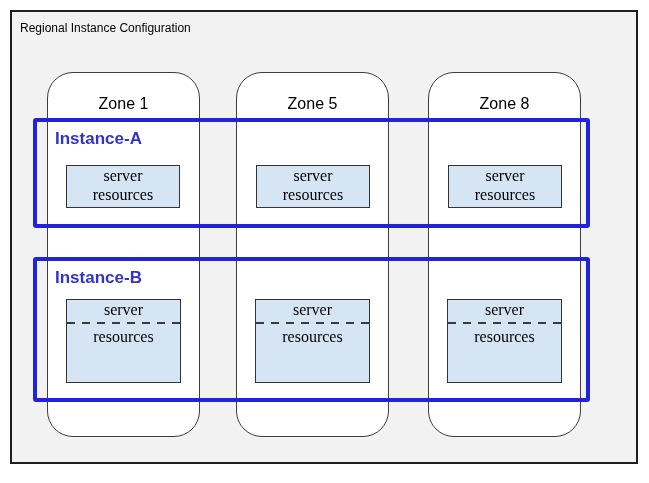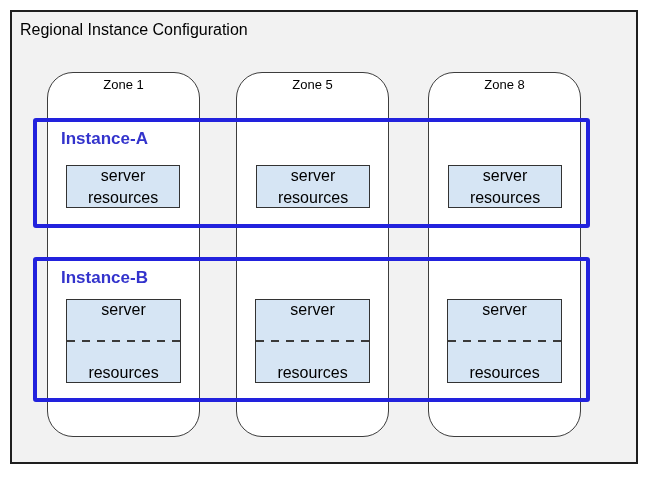"Regional Instance Configuration" .title { font-size: 16px -> 12px }
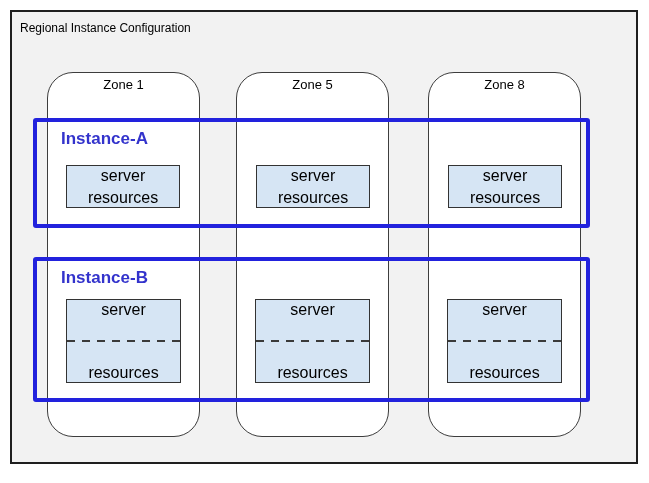"Zone 1" .zone-label { font-size: 13px -> 16px; margin-top: 4px -> 22px }
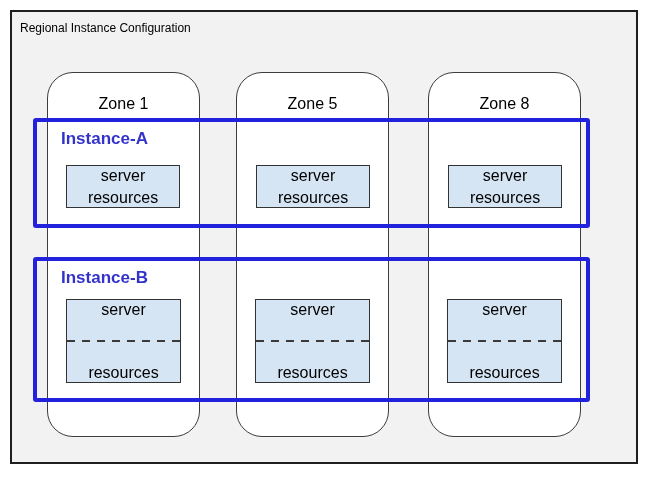"Instance-A" .instance-label { left: 24px -> 18px }
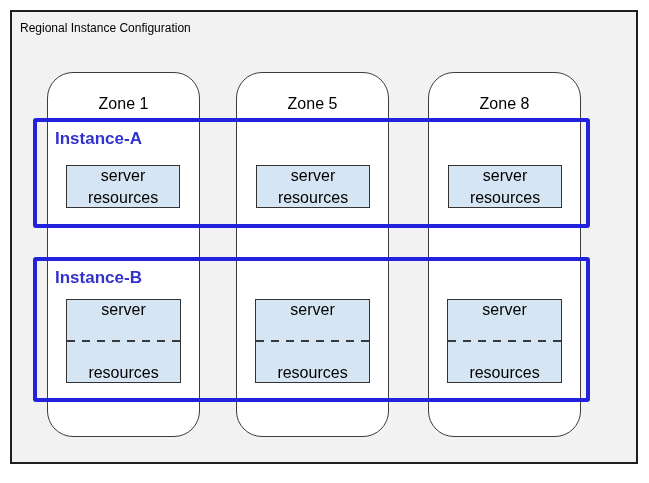"server" .srv-box { font-family: none -> Liberation Serif, serif; justify-content: space-between -> flex-start }
